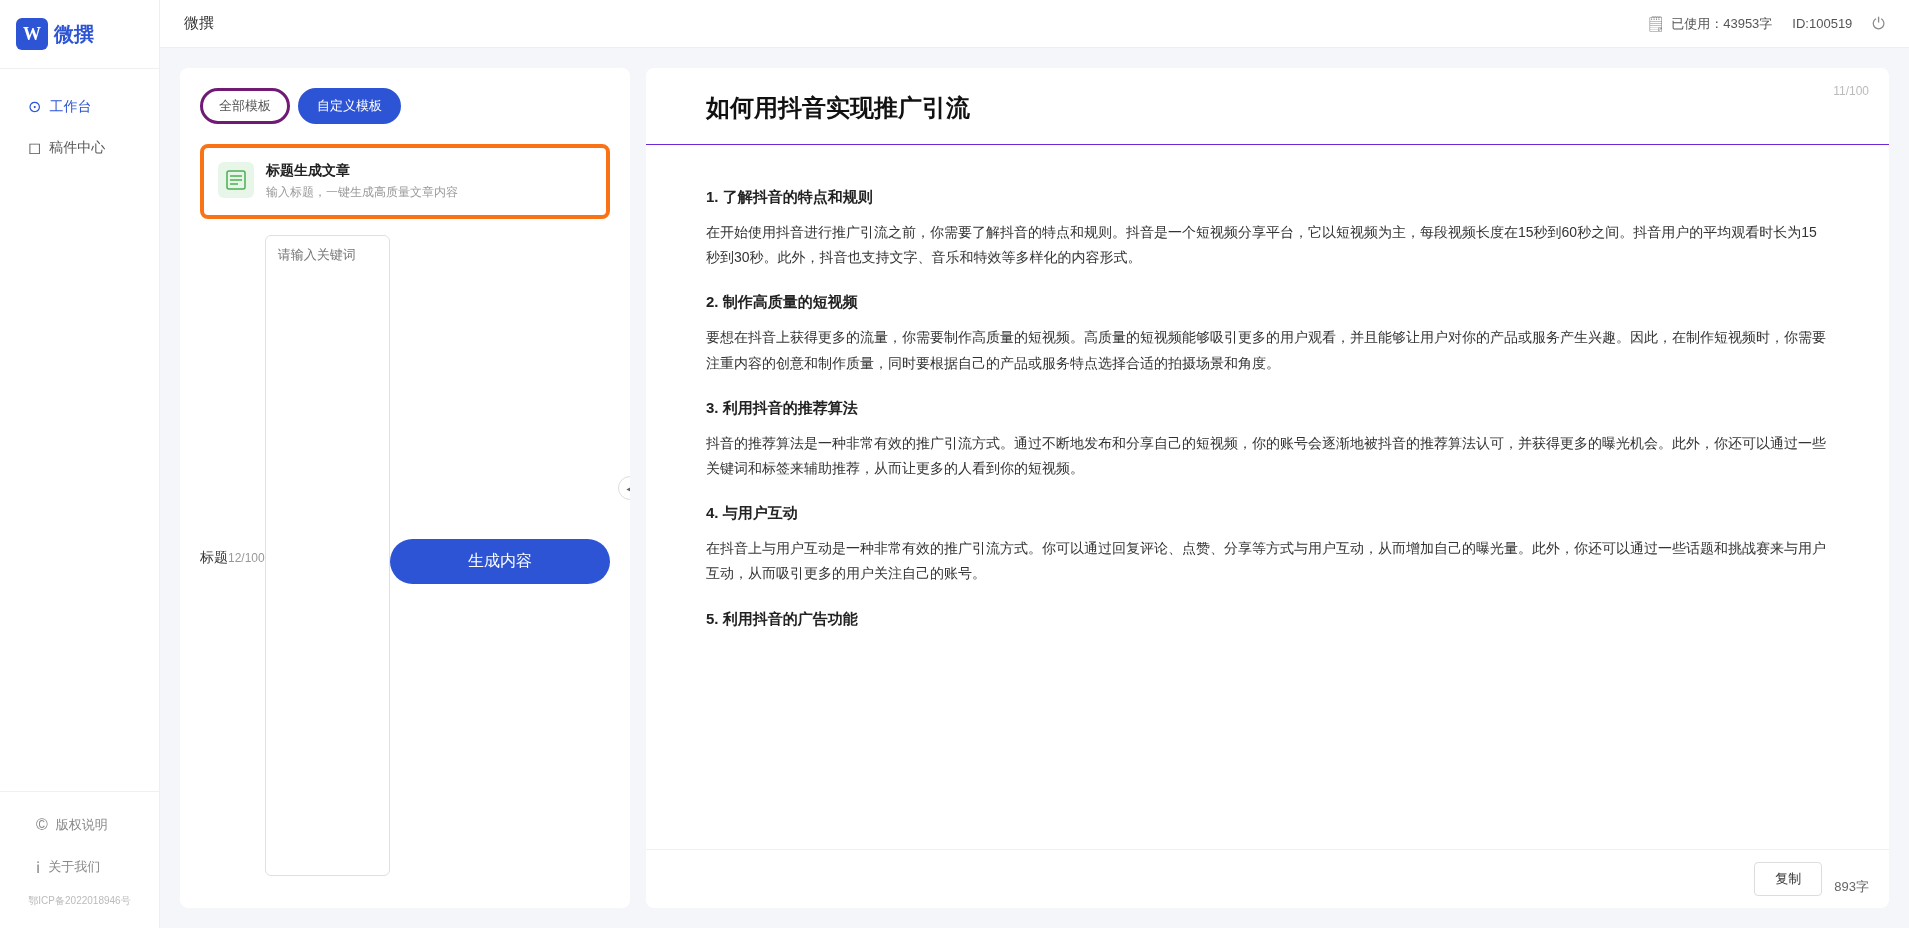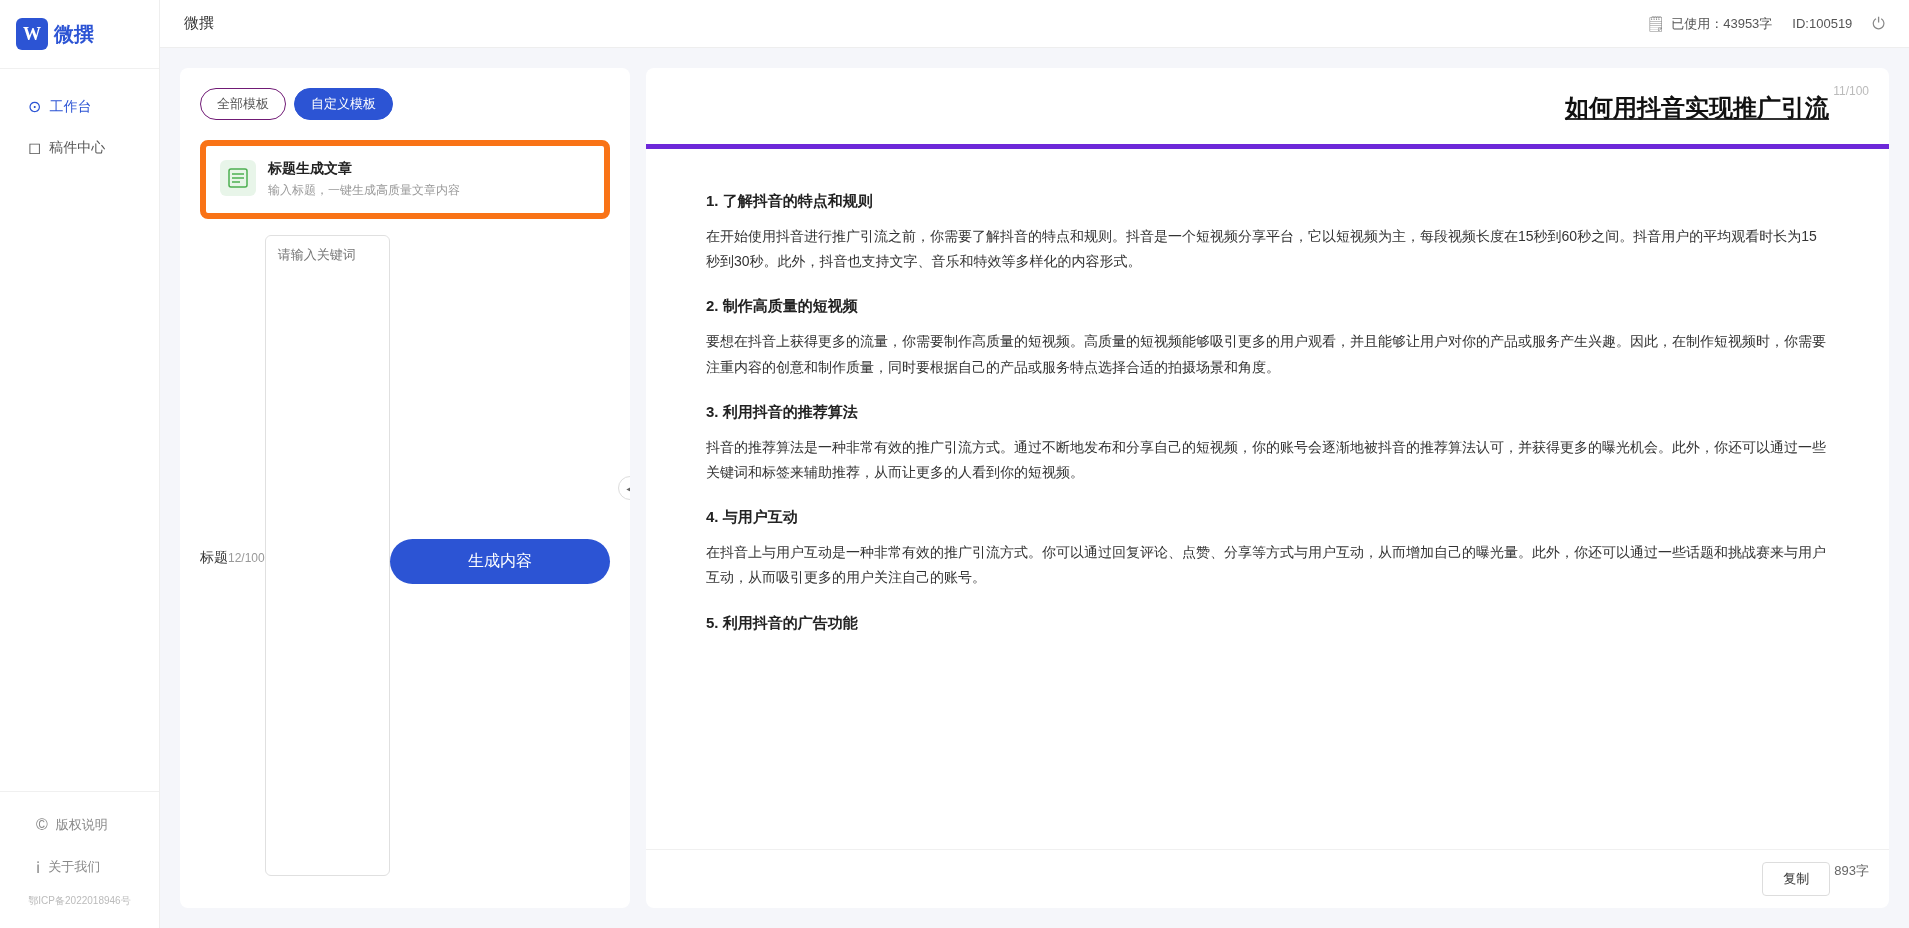"全部模板" .tab-btn { border: 1px solid #701a75 -> 3px solid #701a75 }
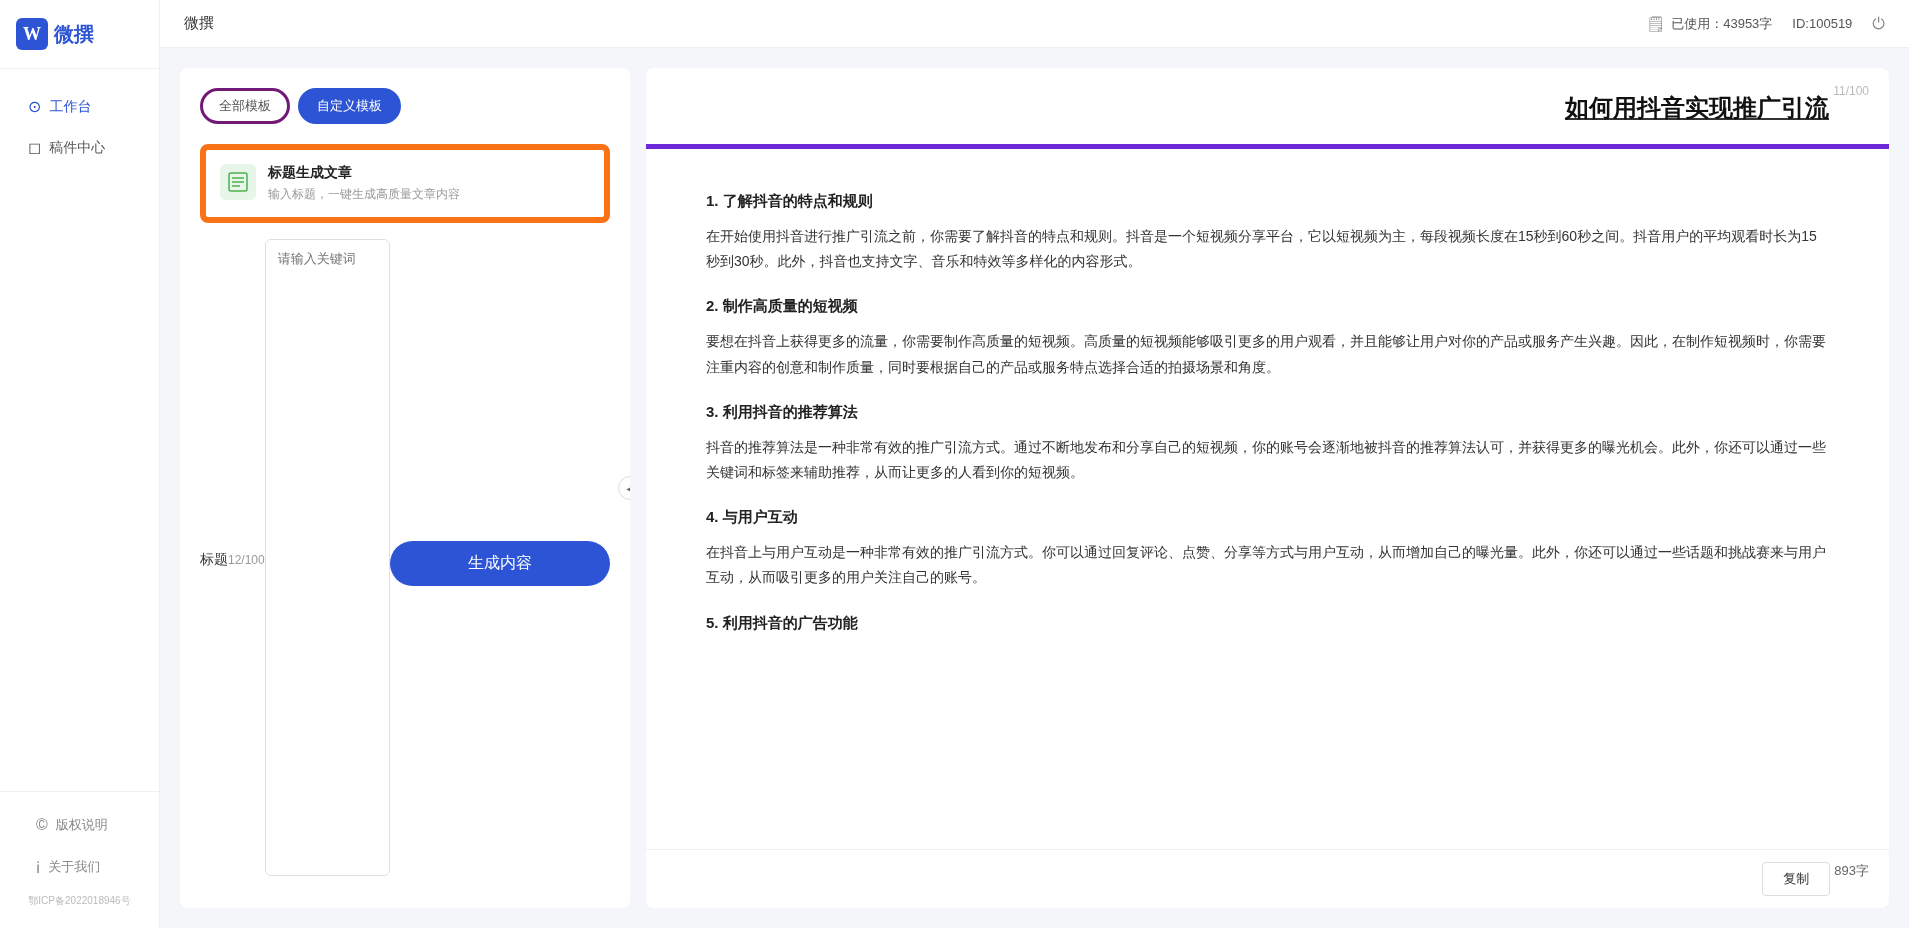"如何用抖音实现推广引流" .article-header { border-bottom: 5px solid #6d28d9 -> 1px solid #6d28d9; text-align: right -> left; text-decoration: underline -> none }
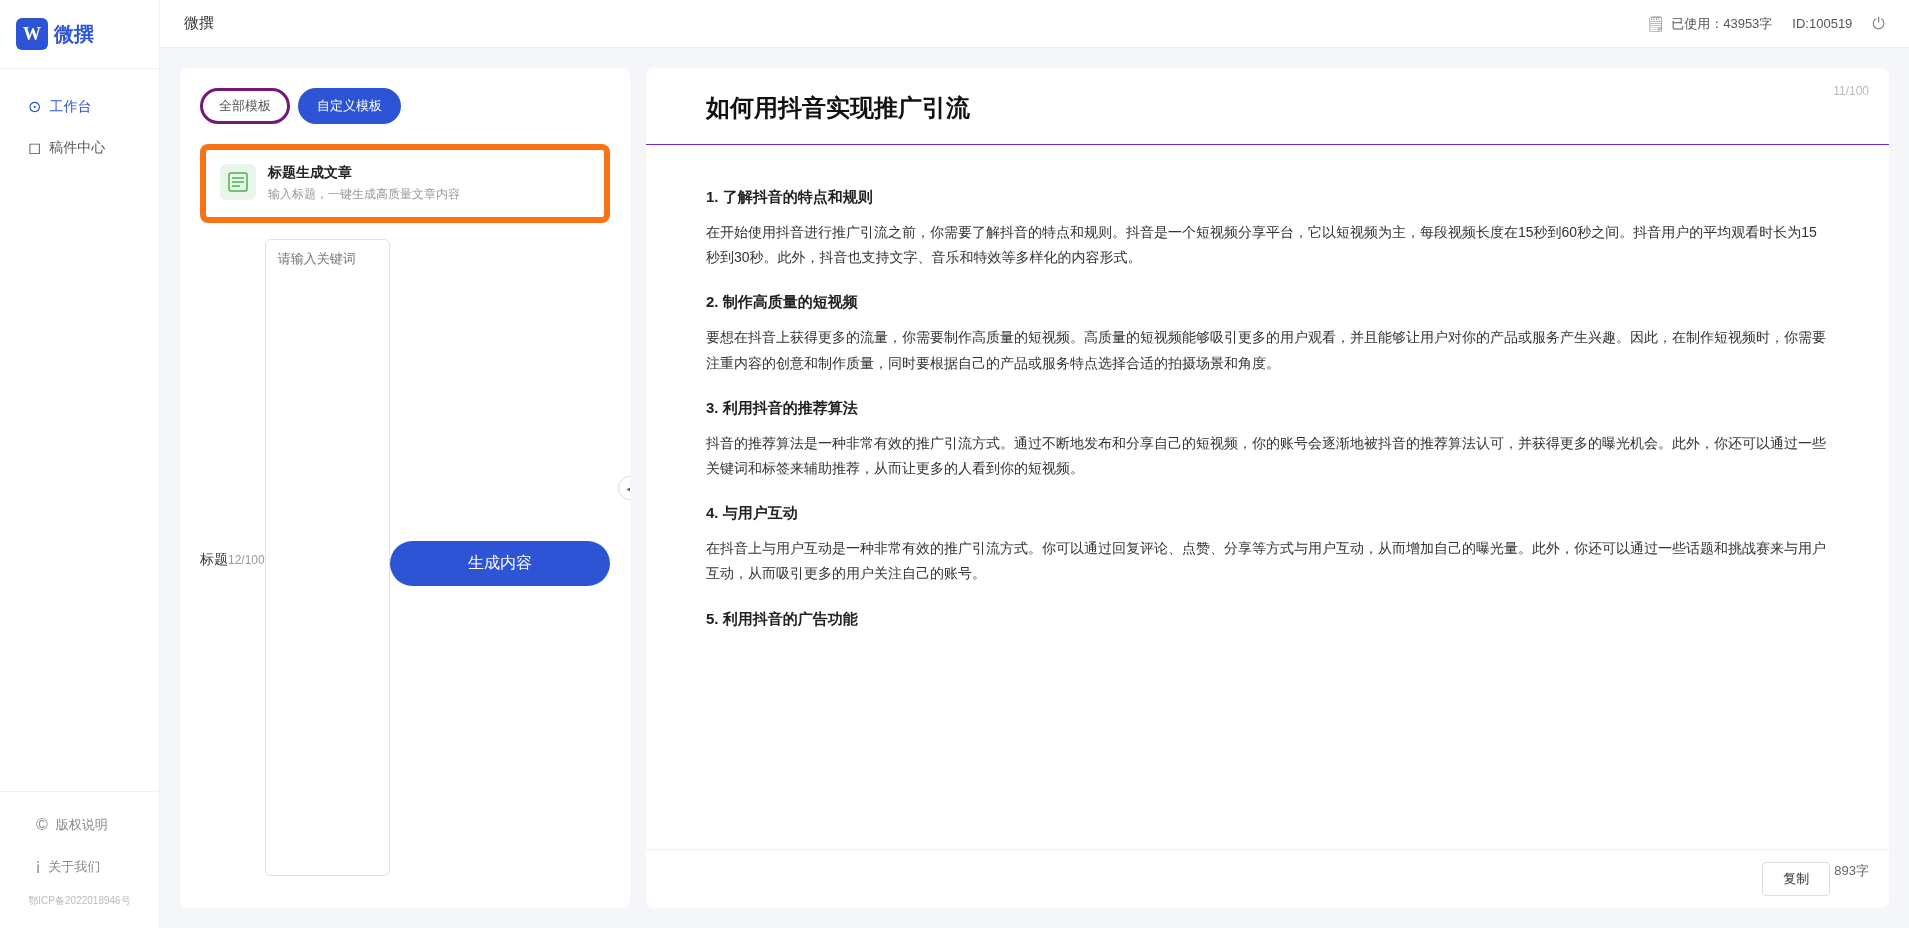"标题生成文章" .template-card { border: 6px solid #f97316 -> 4px solid #f97316 }
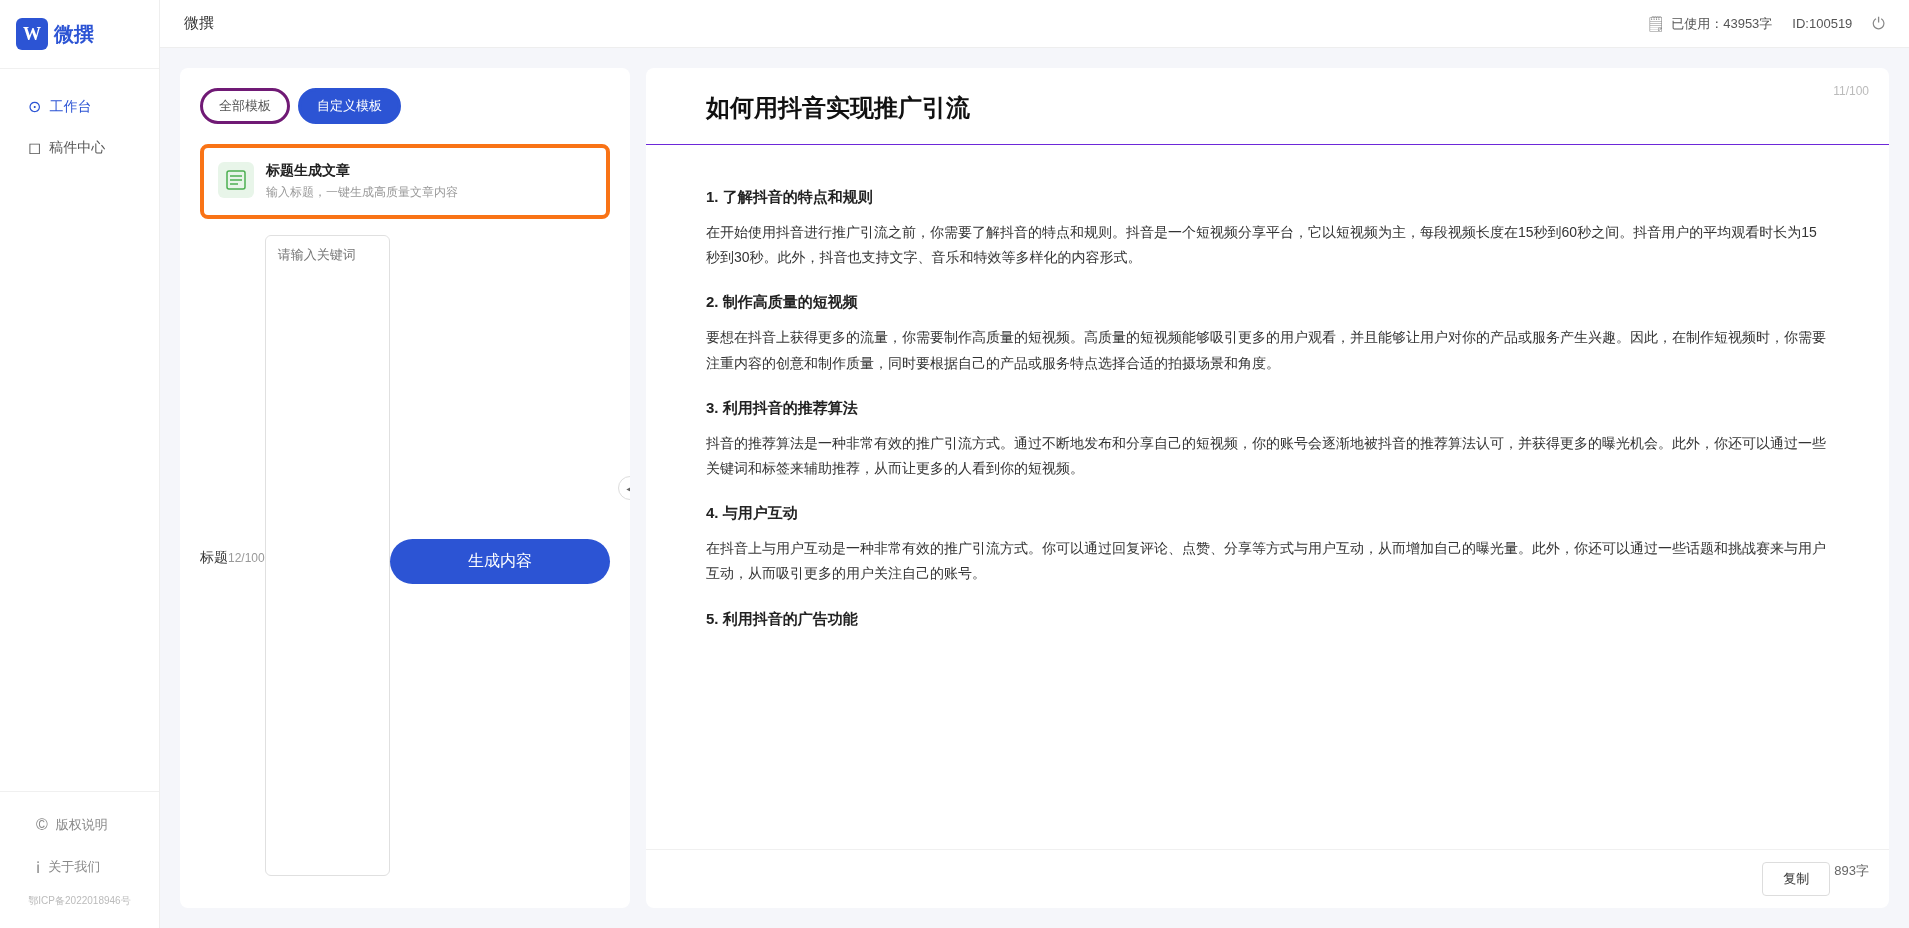"复制" .article-footer { align-items: flex-start -> flex-end; gap: 4px -> 12px }
